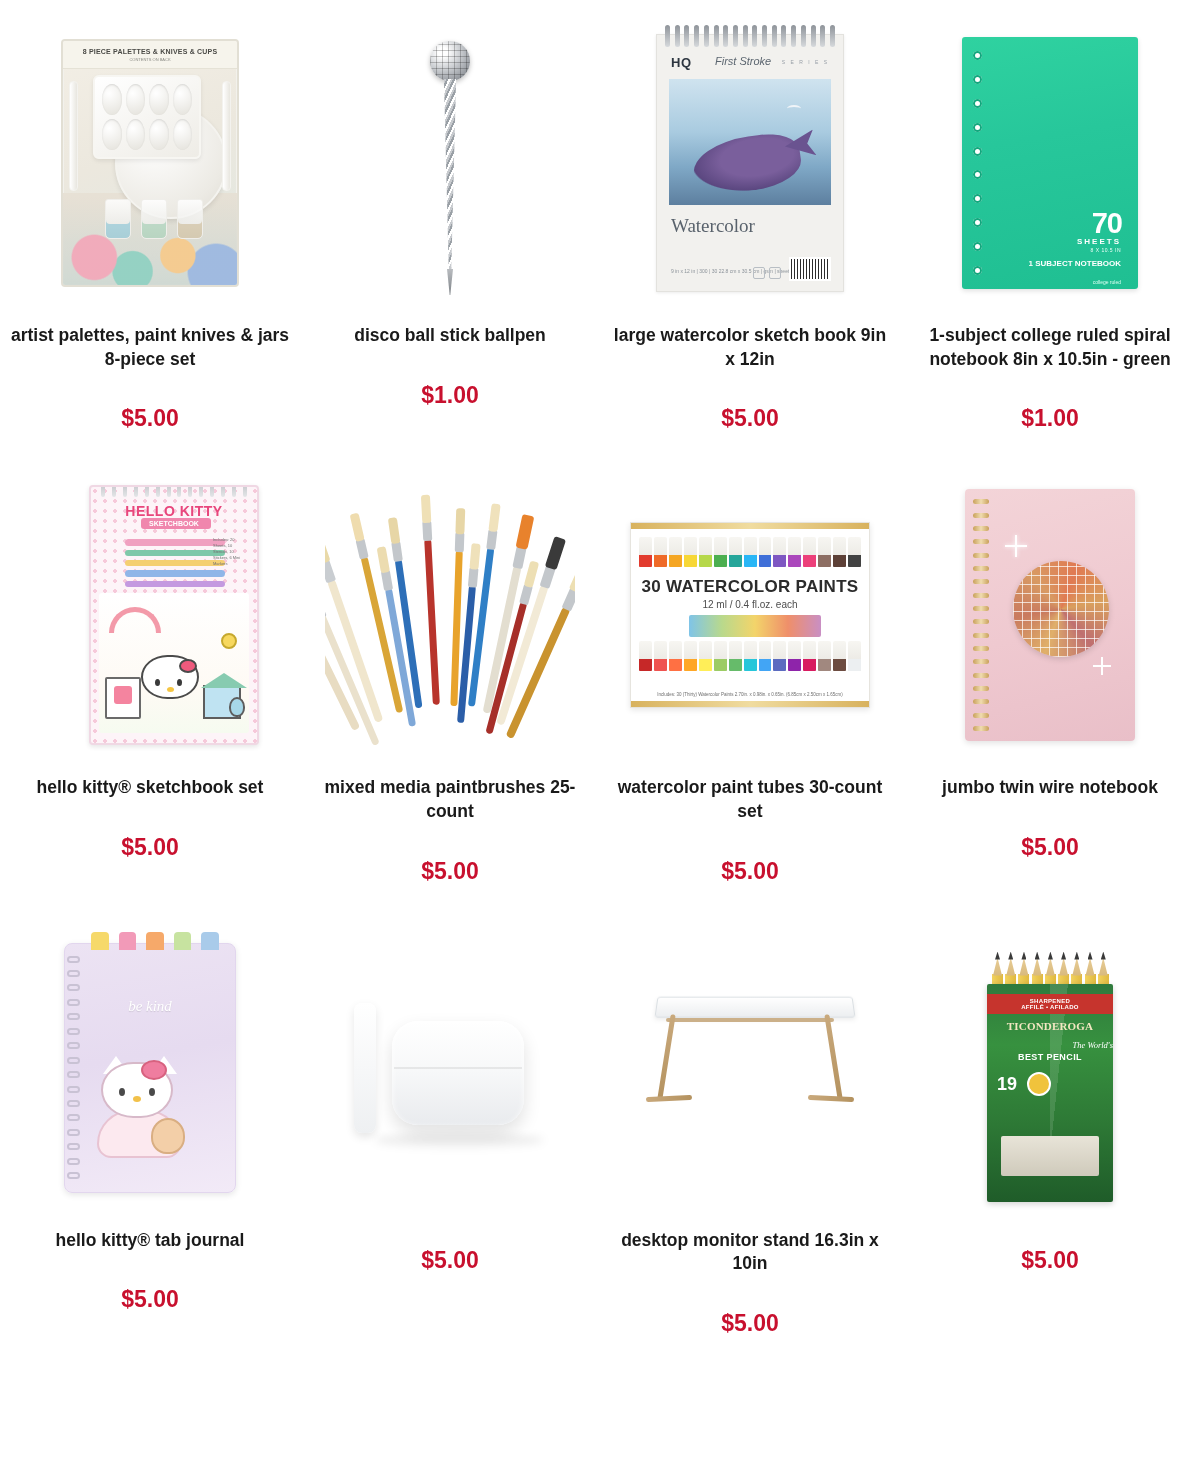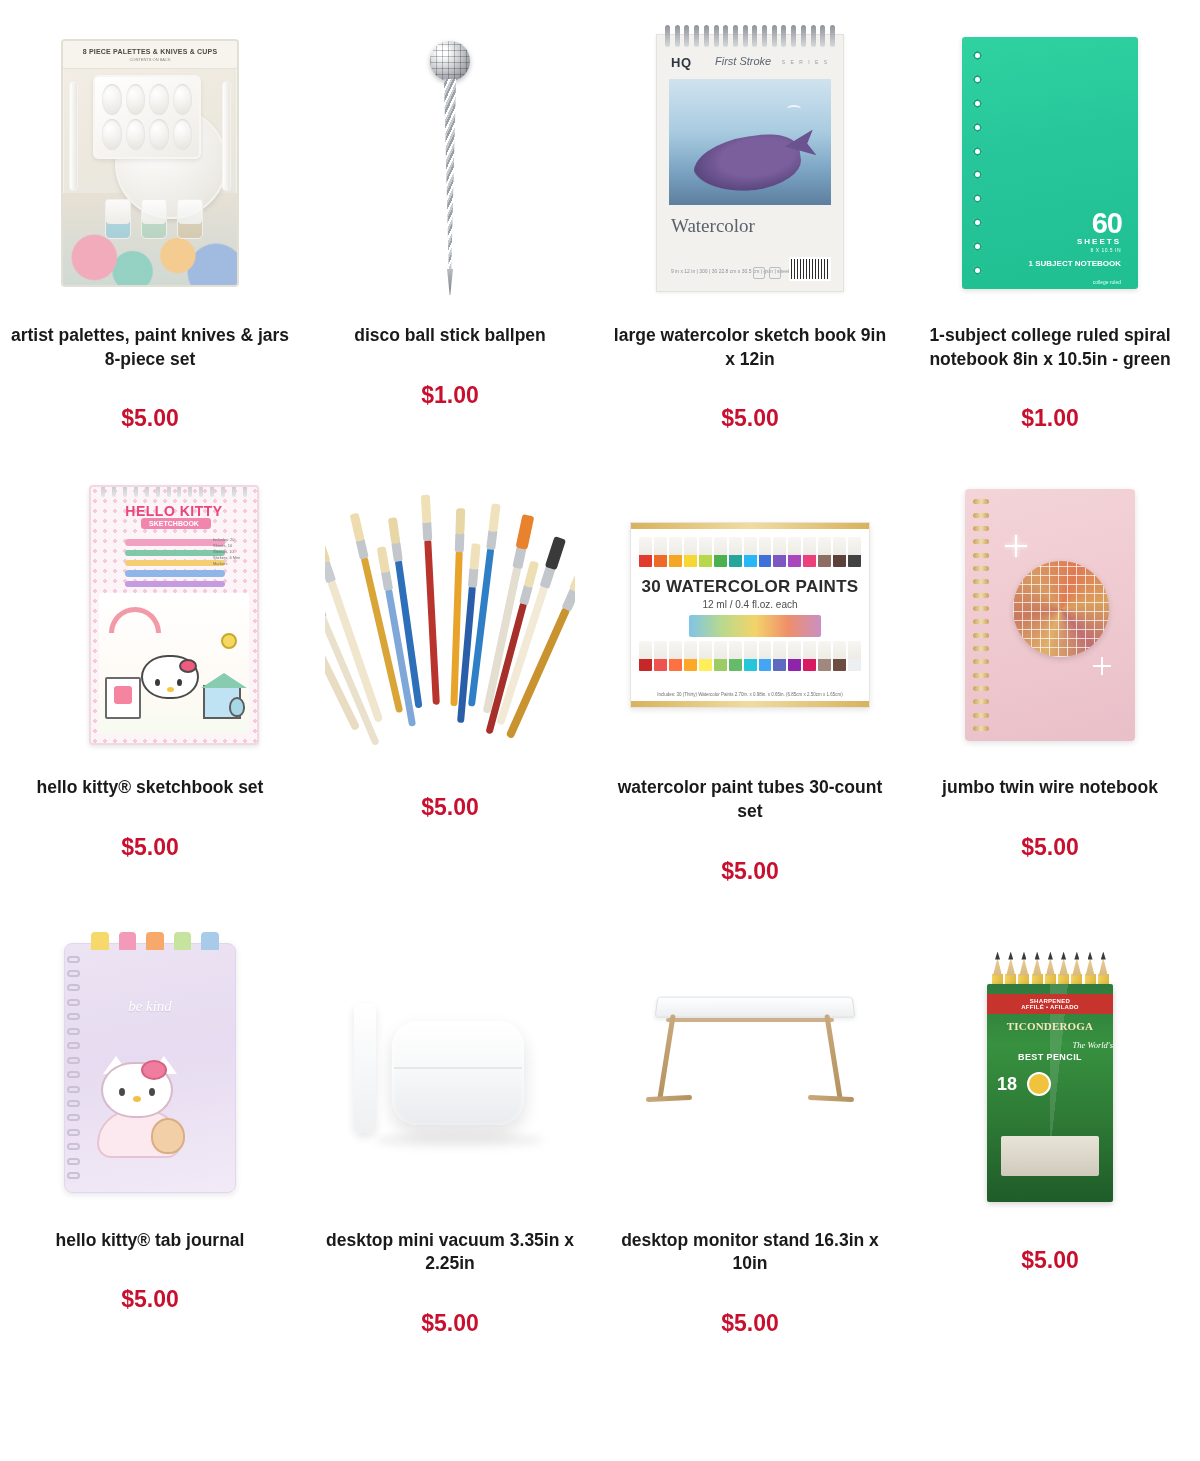"60" div.b70 { text: 60 -> 70 }
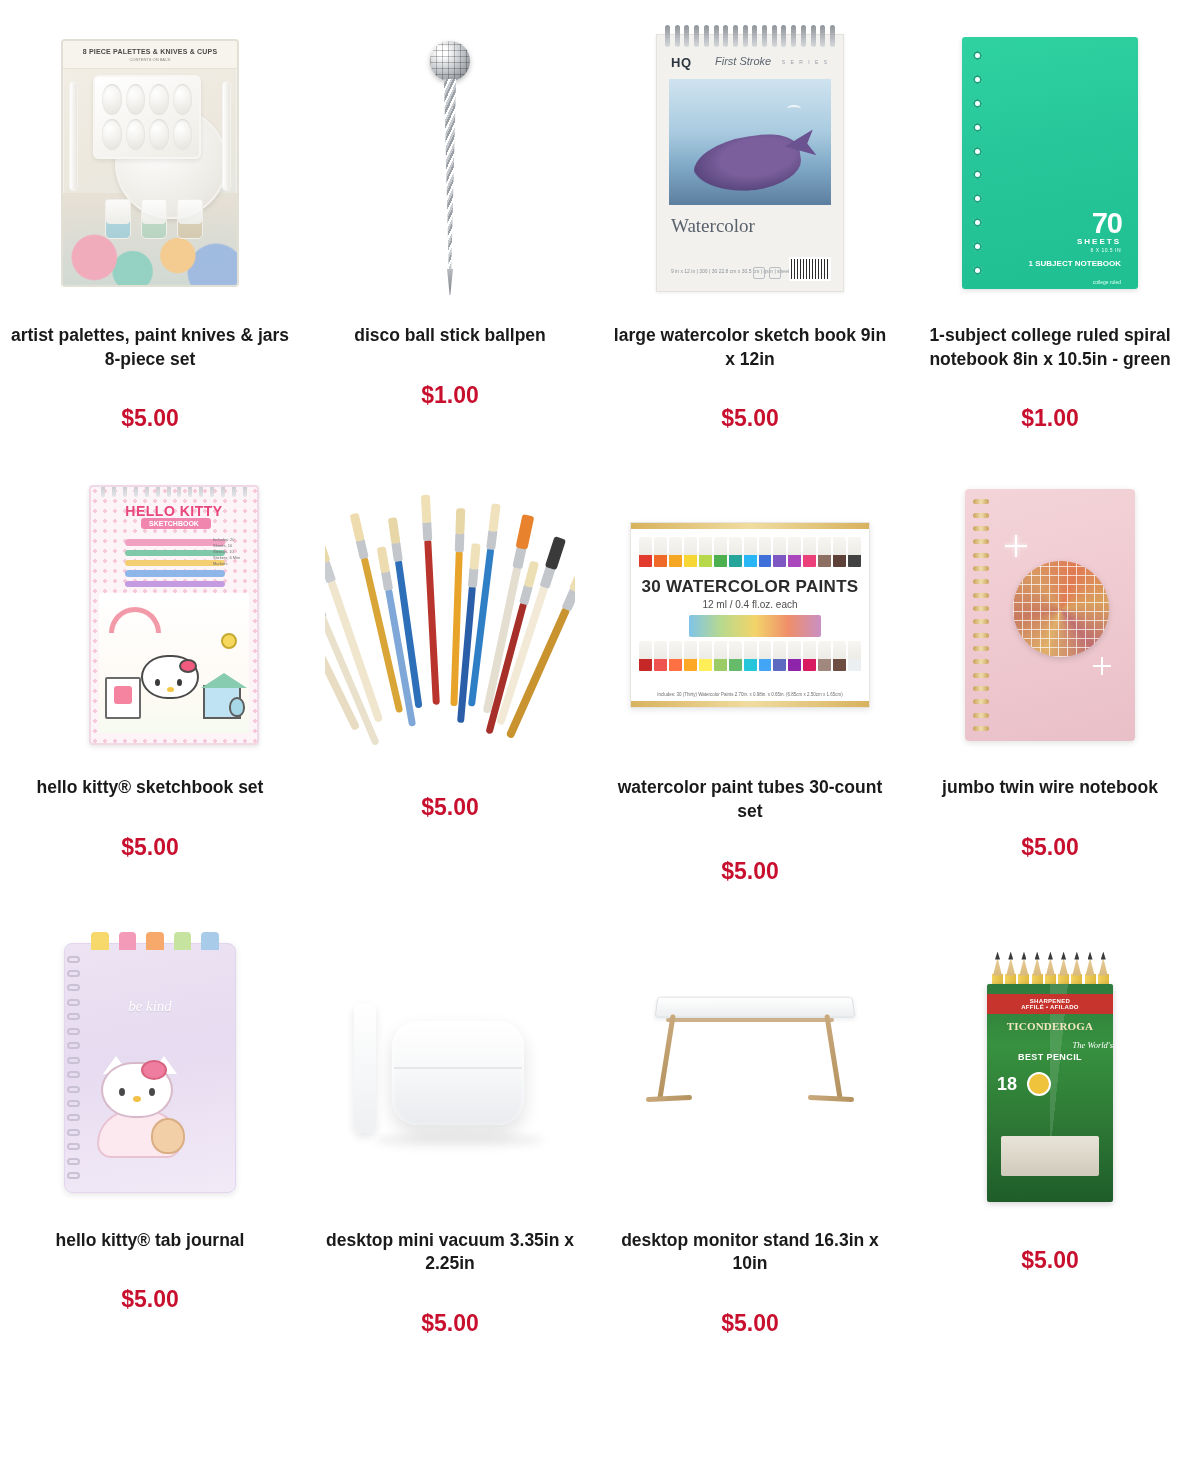"mixed media paintbrushes 25-count" div.title { html: none -> <div>mixed media paintbrushes 25-count</div> }
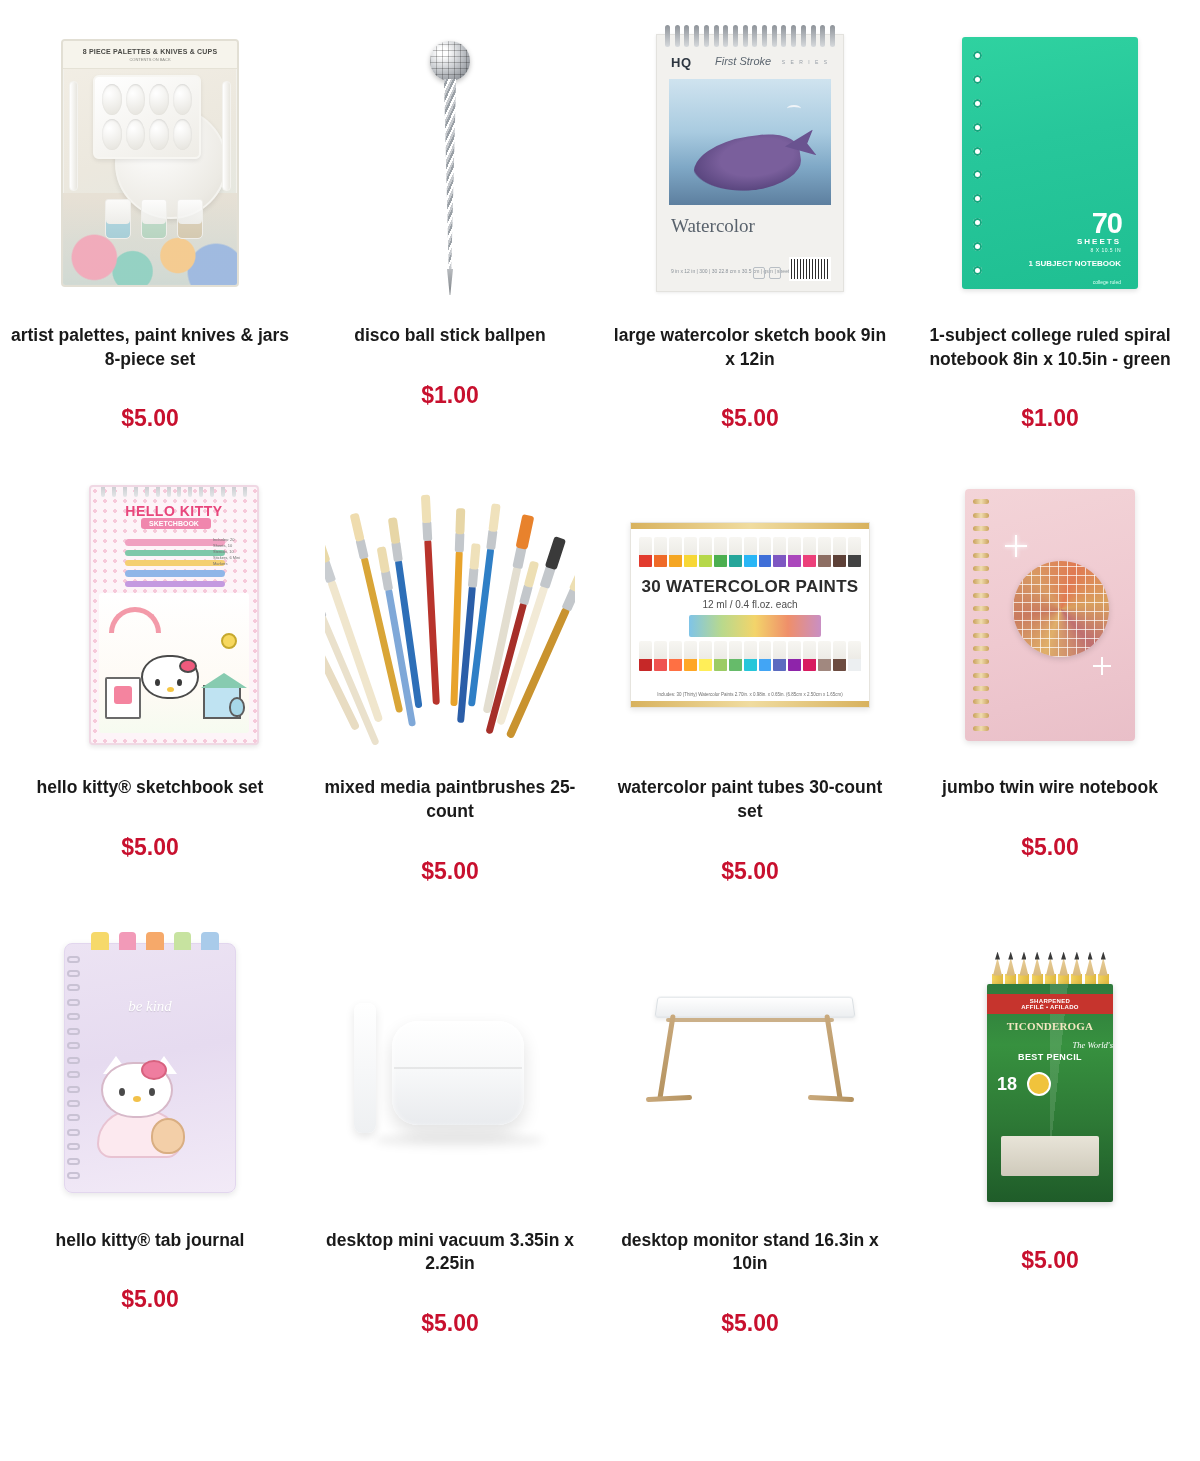"18" div.pb-18 { text: 18 -> 19 }
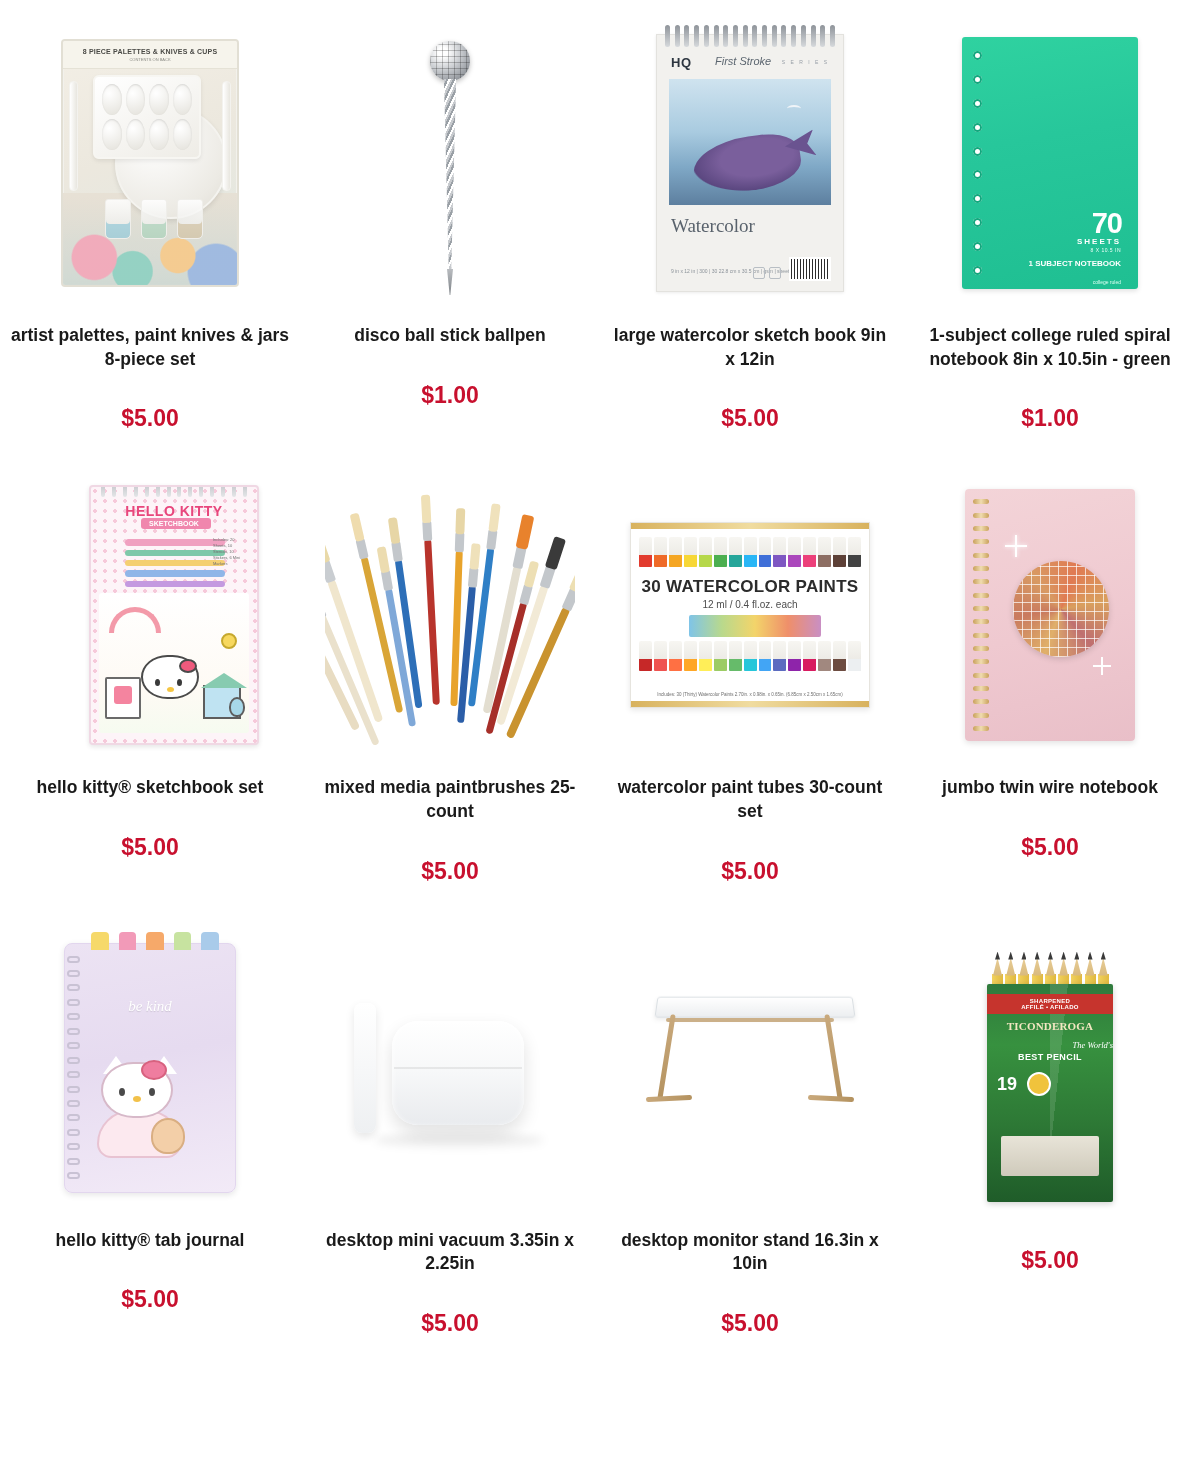"desktop mini vacuum 3.35in x" div.title { html: <div>desktop mini vacuum 3.35in x 2.25in</div> -> none }
